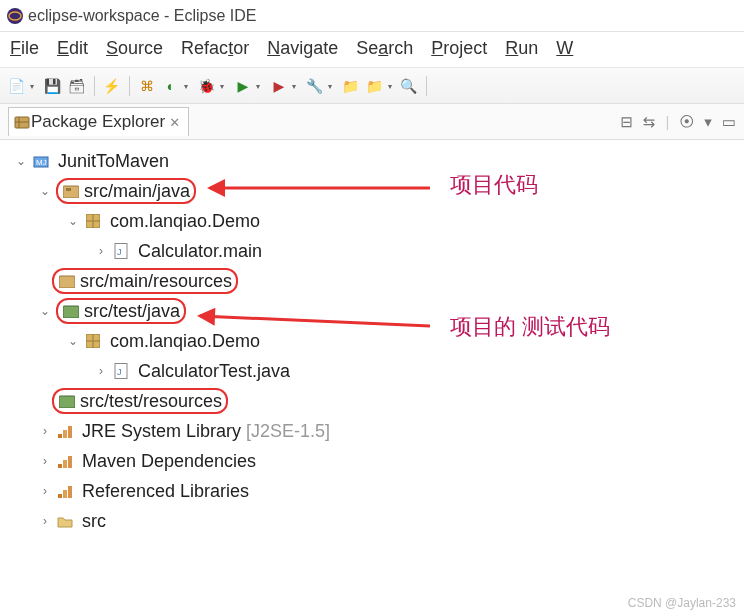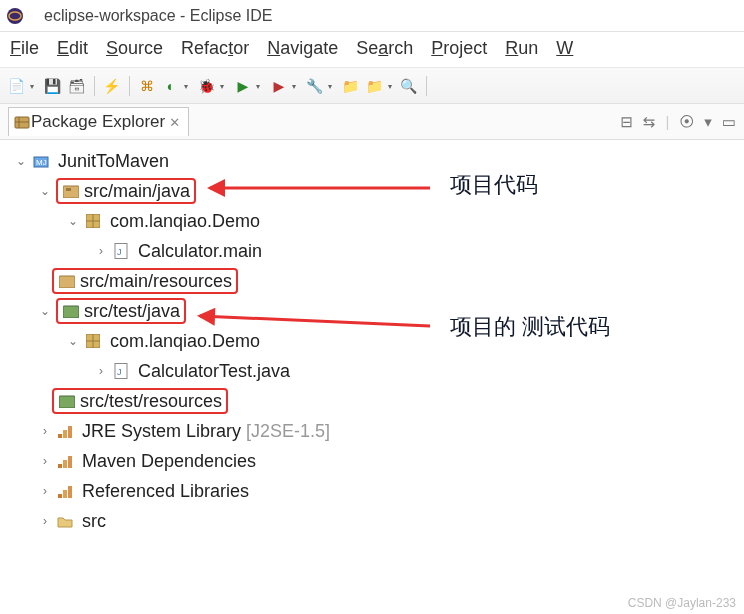"eclipse-workspace - Eclipse IDE" .titlebar { gap: 20px -> 4px }
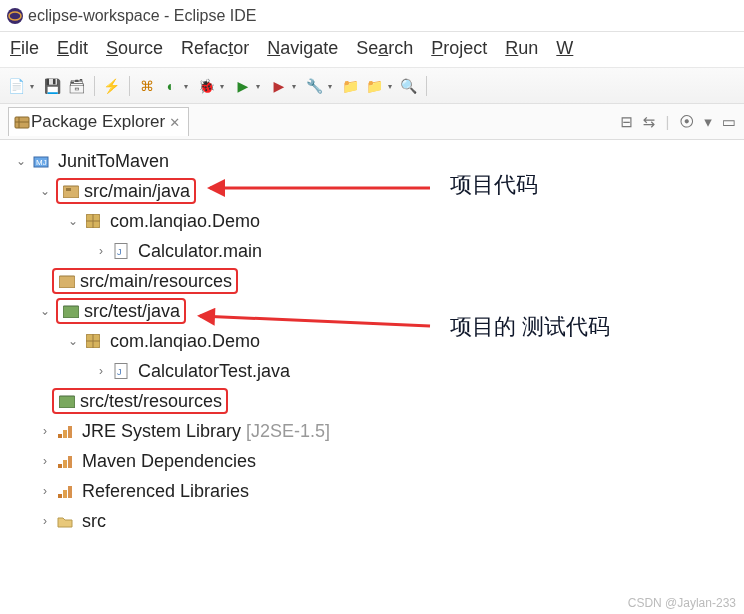"src/main/java" .box-red { border-radius: 4px -> 12px }
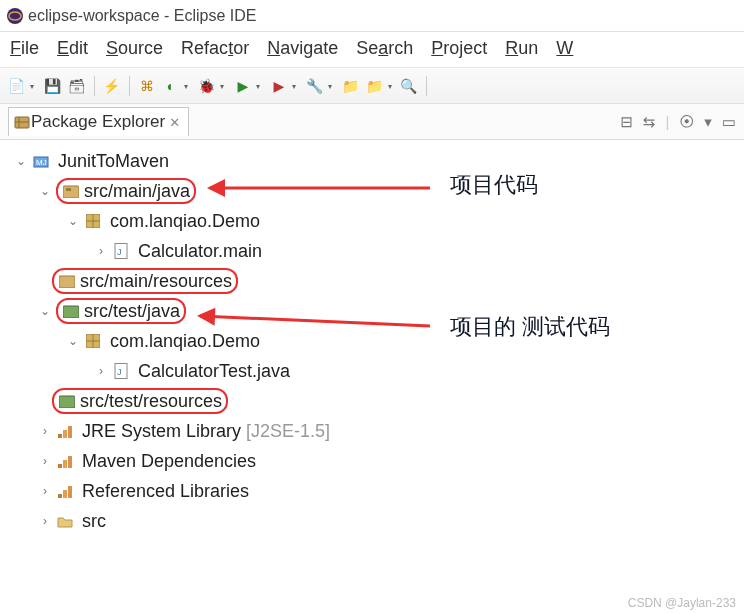"项目代码" .annot { color: #0f172a -> #be185d }
